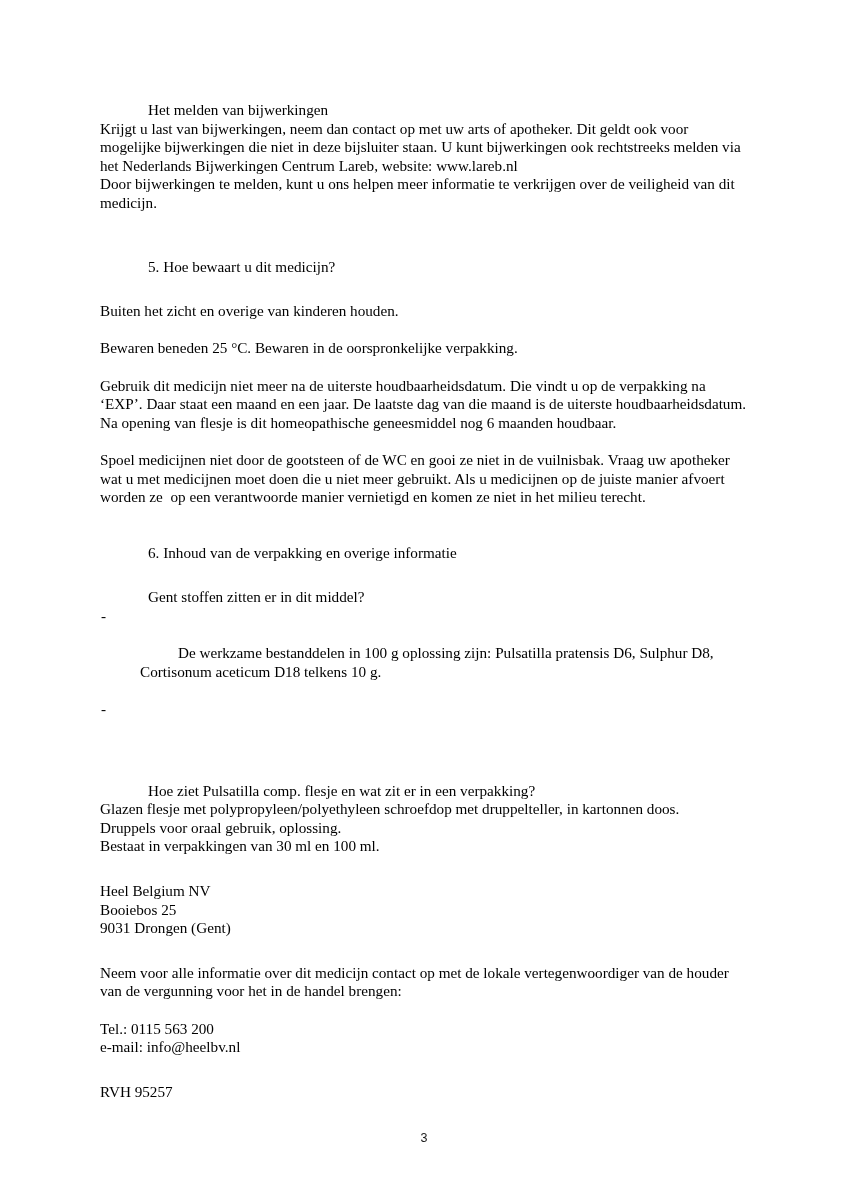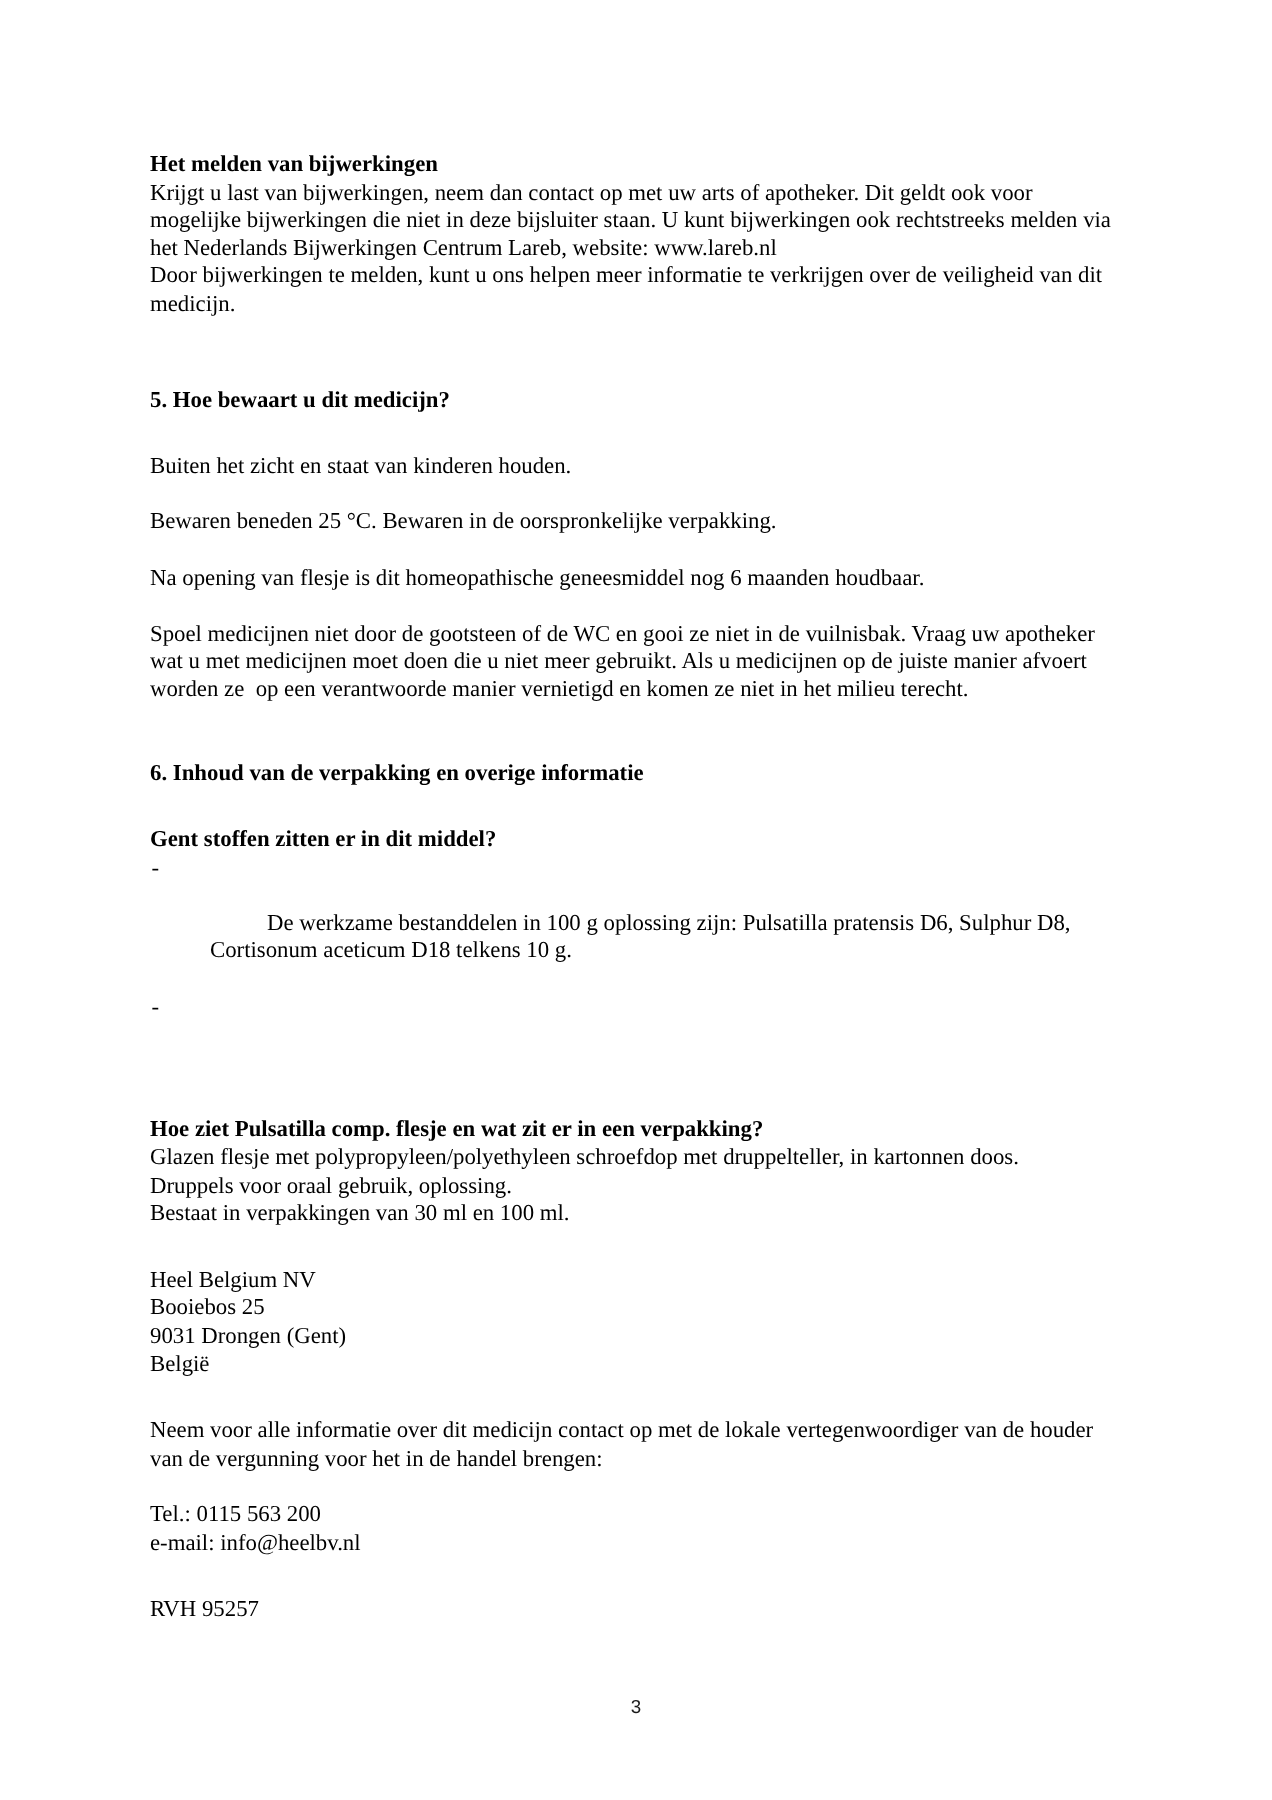"Het melden van bijwerkingen" .bold { font-weight: bold -> normal; margin-left: none -> 48px }
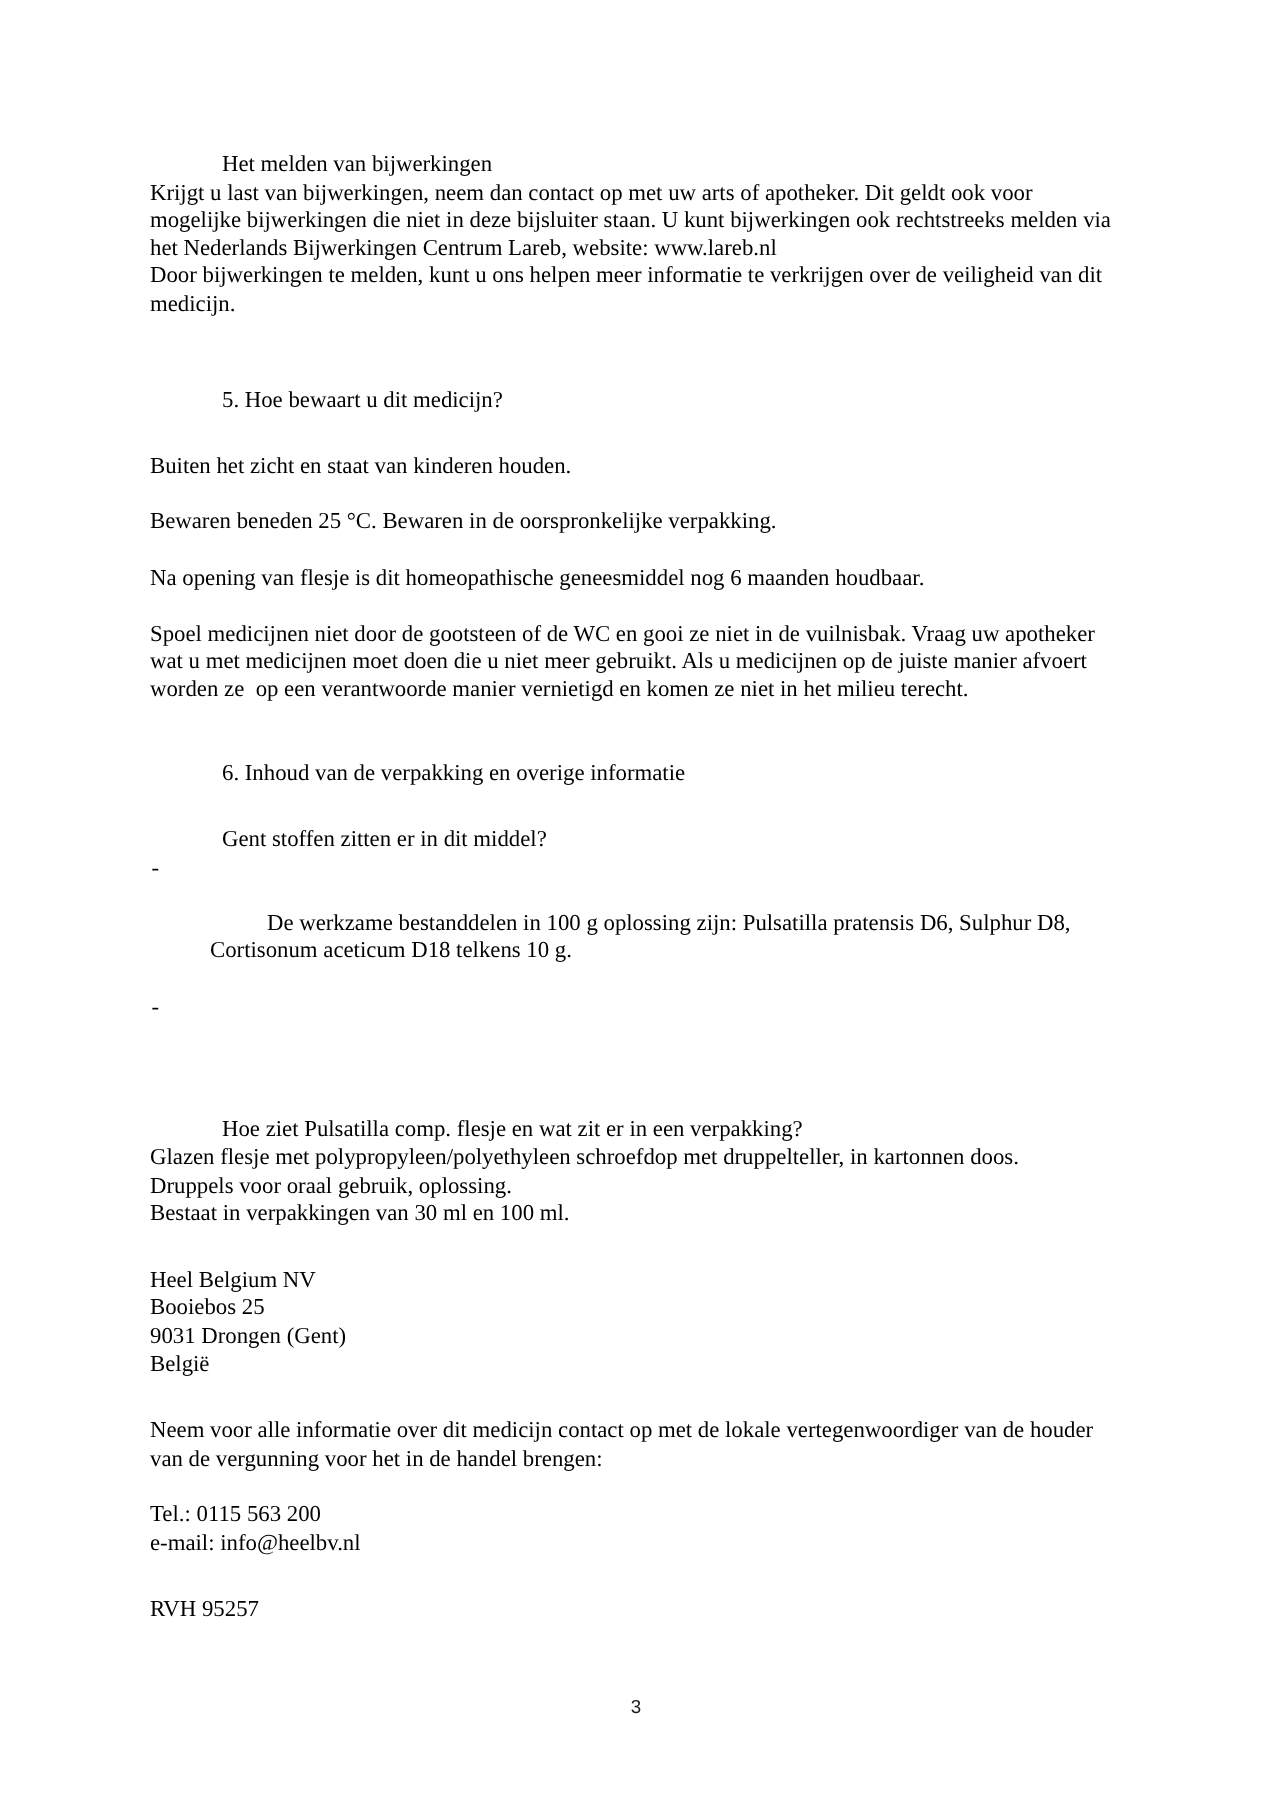"Buiten het zicht en staat" p.para { text: staat -> overige }
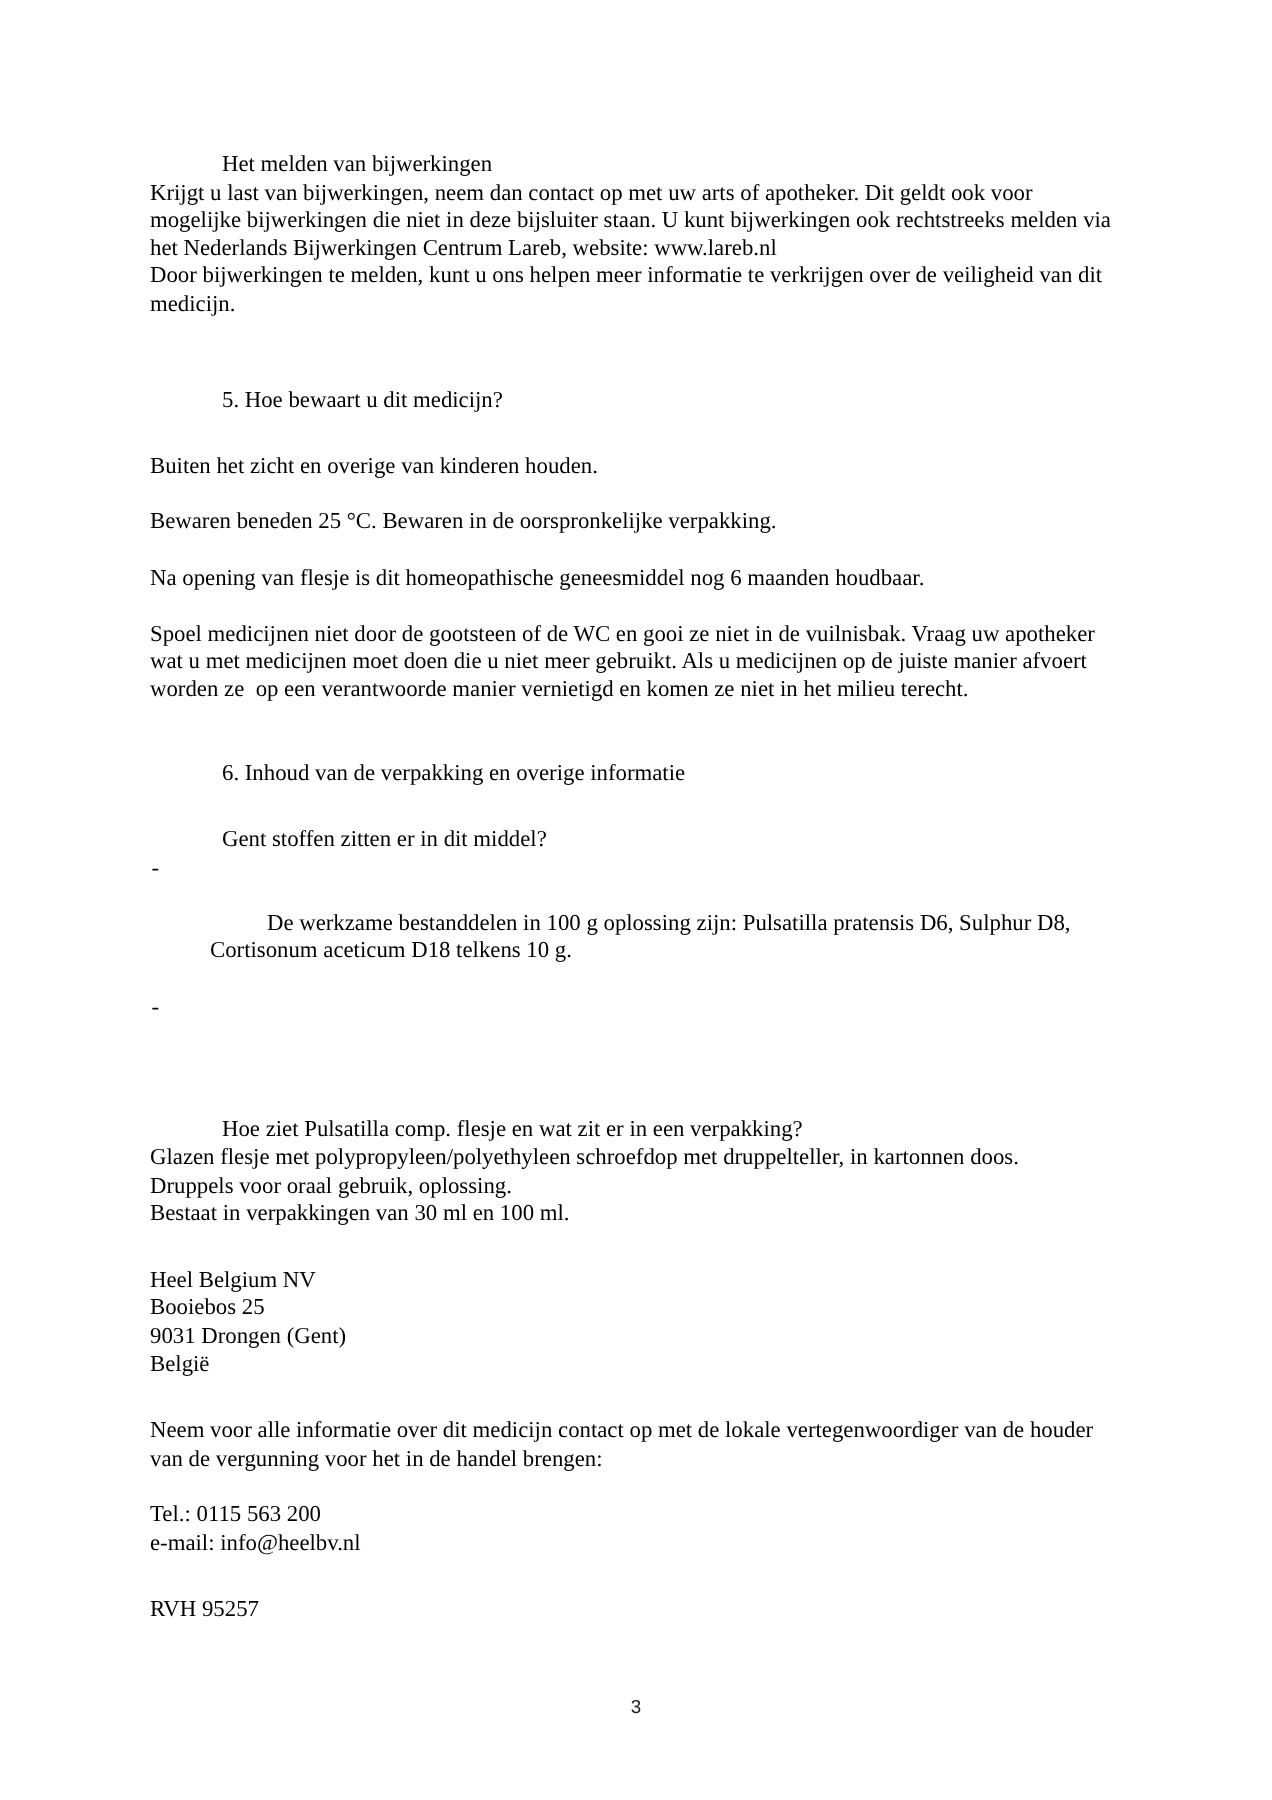"Gebruik dit medicijn niet meer" p.para { html: none -> <p>Gebruik dit medicijn niet meer na de uiterste houdbaarheidsdatum. Die vindt u op de verpakking na ‘EXP’. Daar staat een maand en een jaar. De laatste dag van die maand is de uiterste houdbaarheidsdatum.</p> }
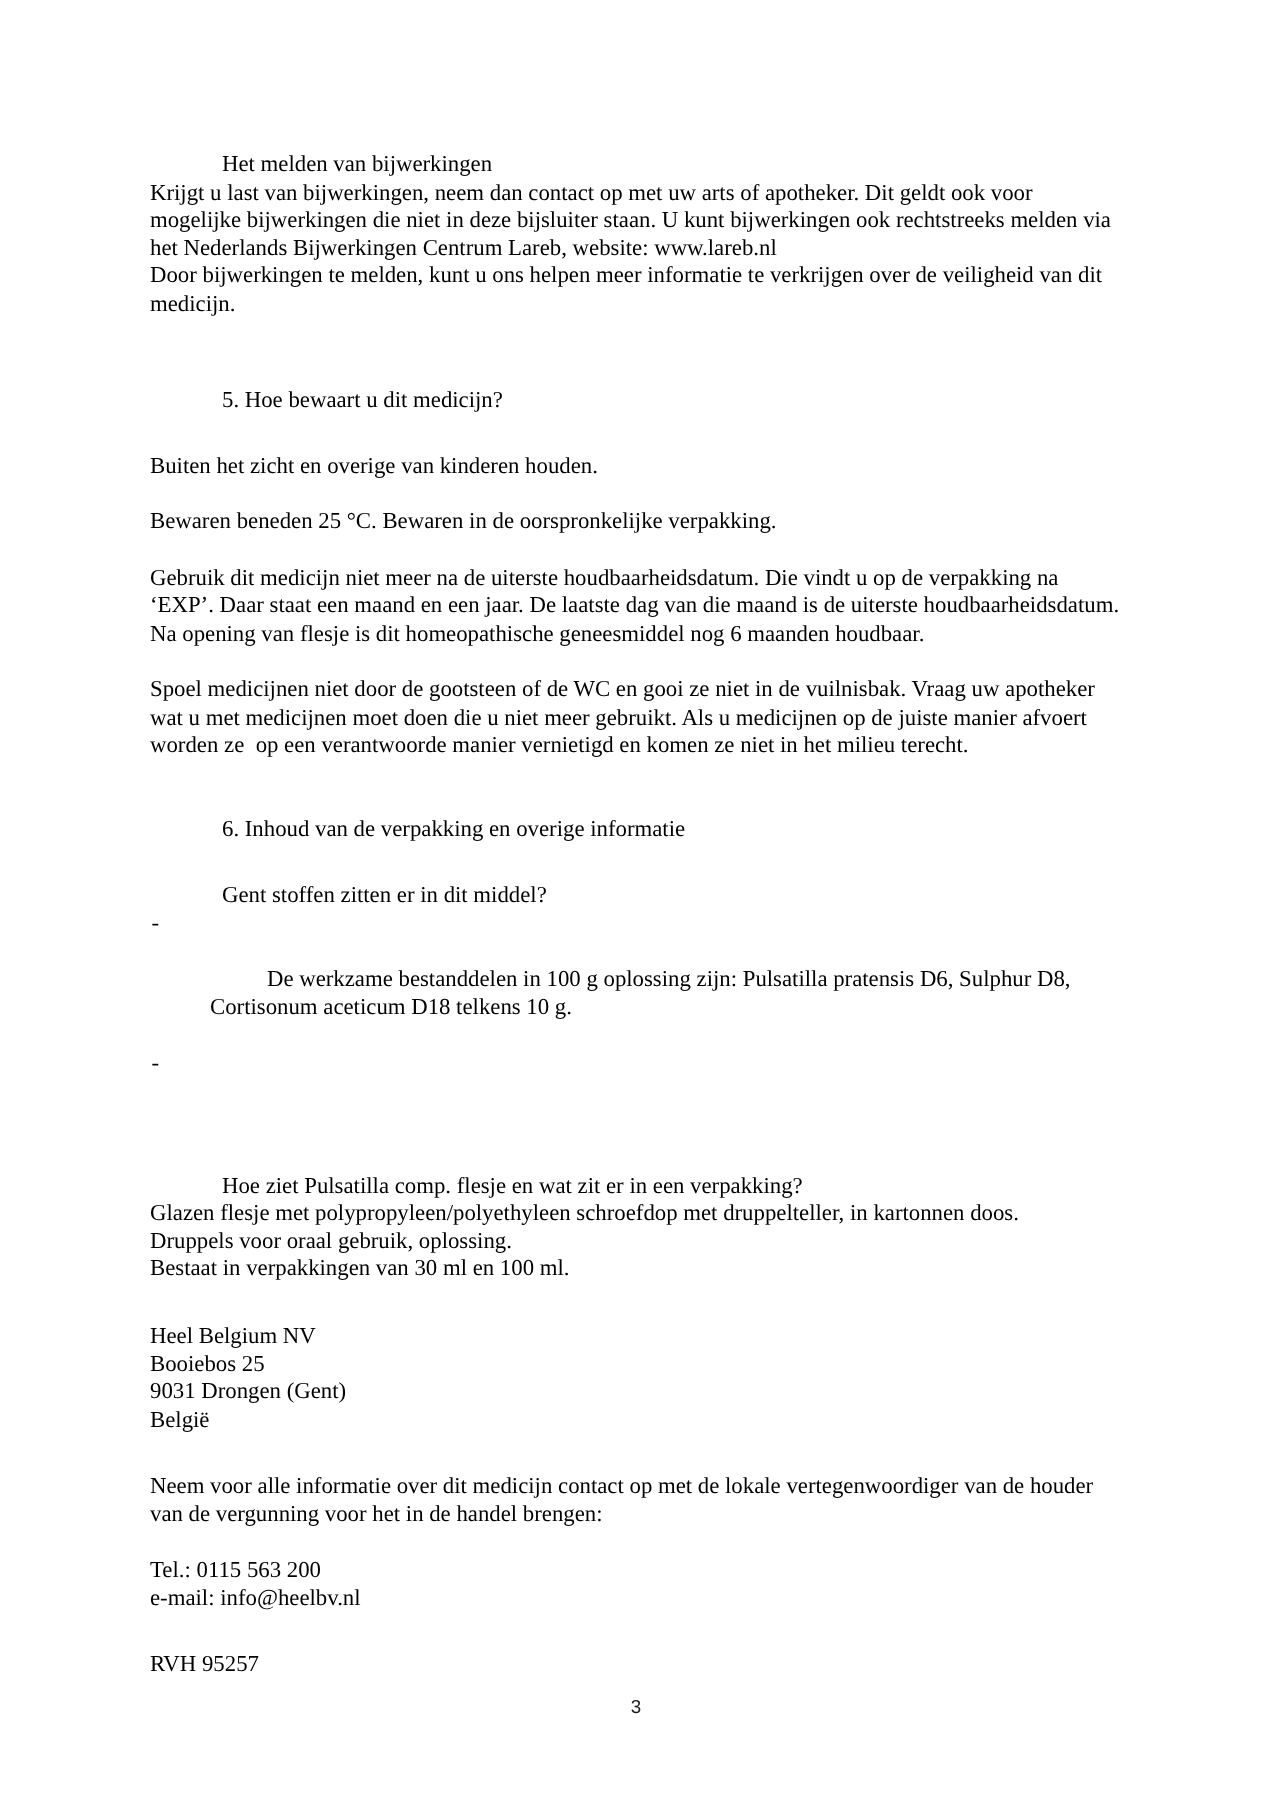"België" p.para { html: <p>België</p> -> none }
